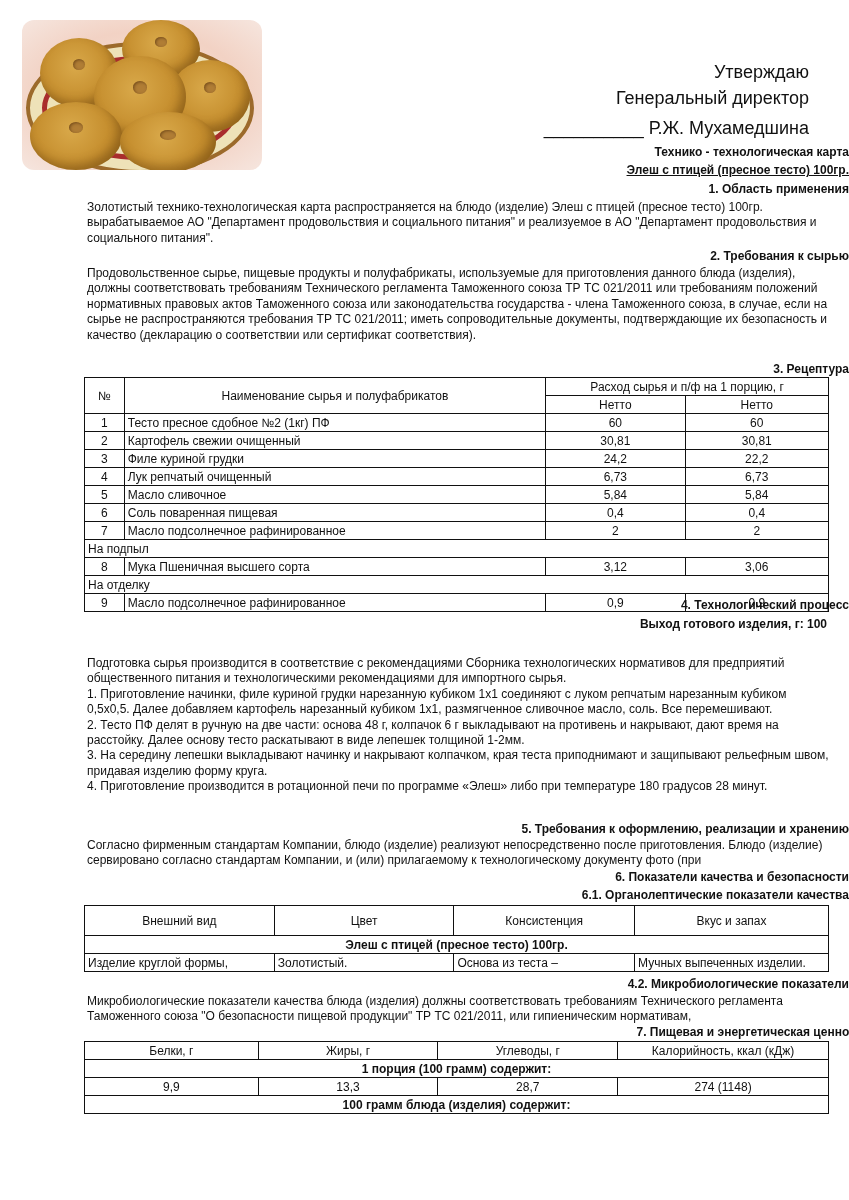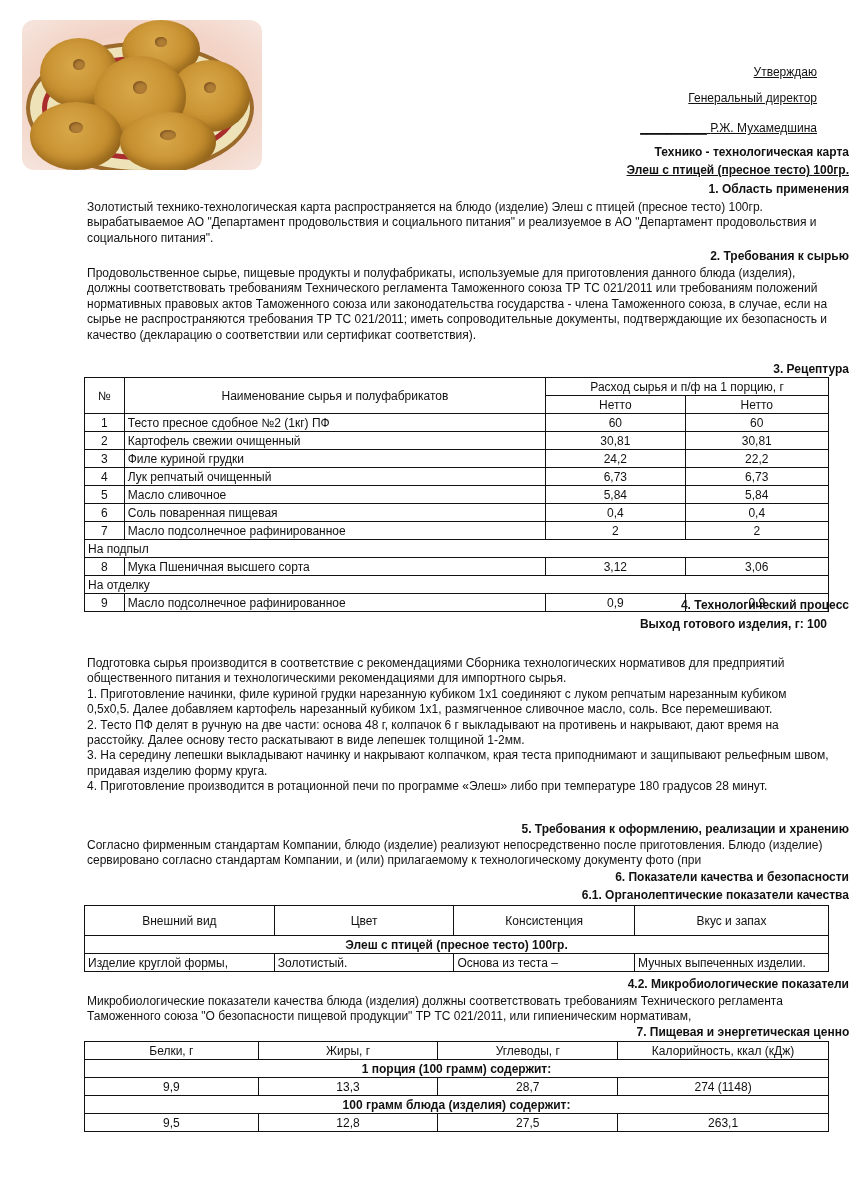"Утверждаю" .approve { font-size: 12px -> 18px; right: 32px -> 40px; text-decoration: underline -> none }
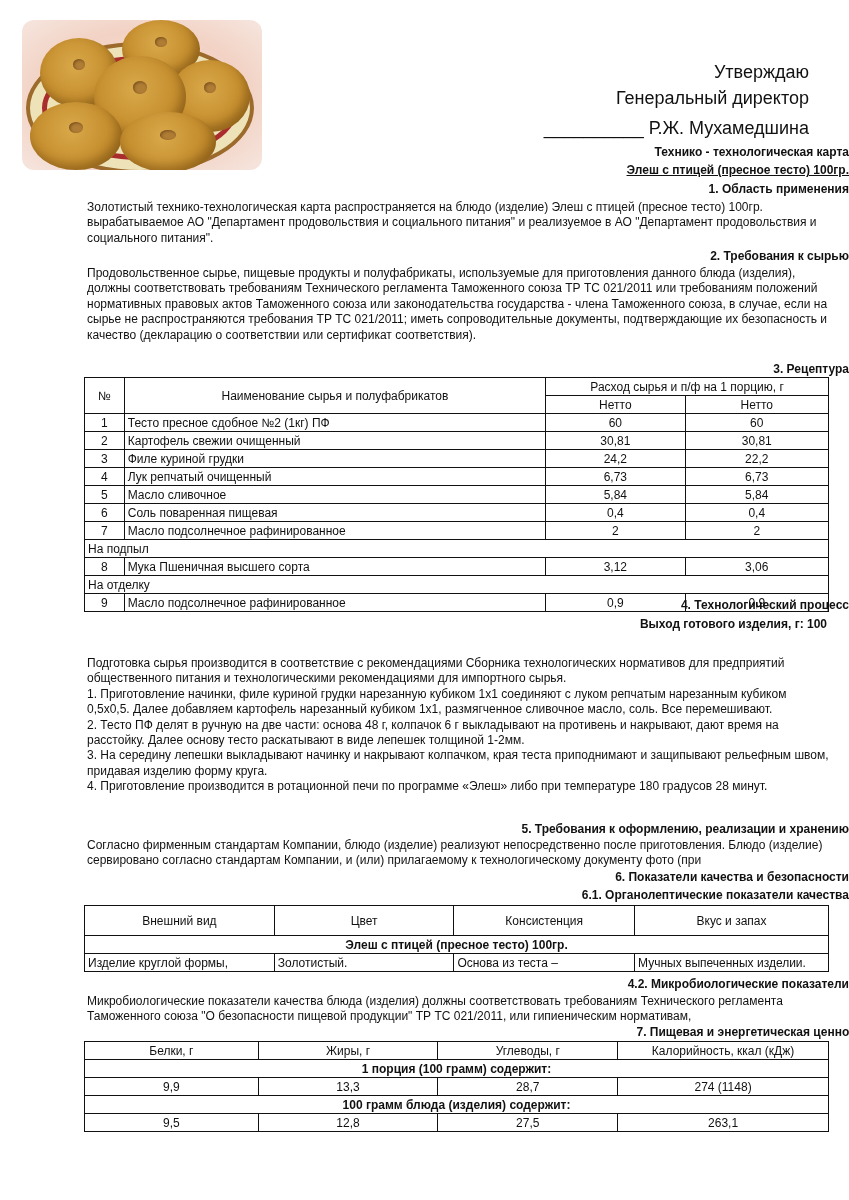"9,5" tr { html: <tr> <td>9,5</td> <td>12,8</td> <td>27,5</td> <td>263,1</td> </tr> -> none }
